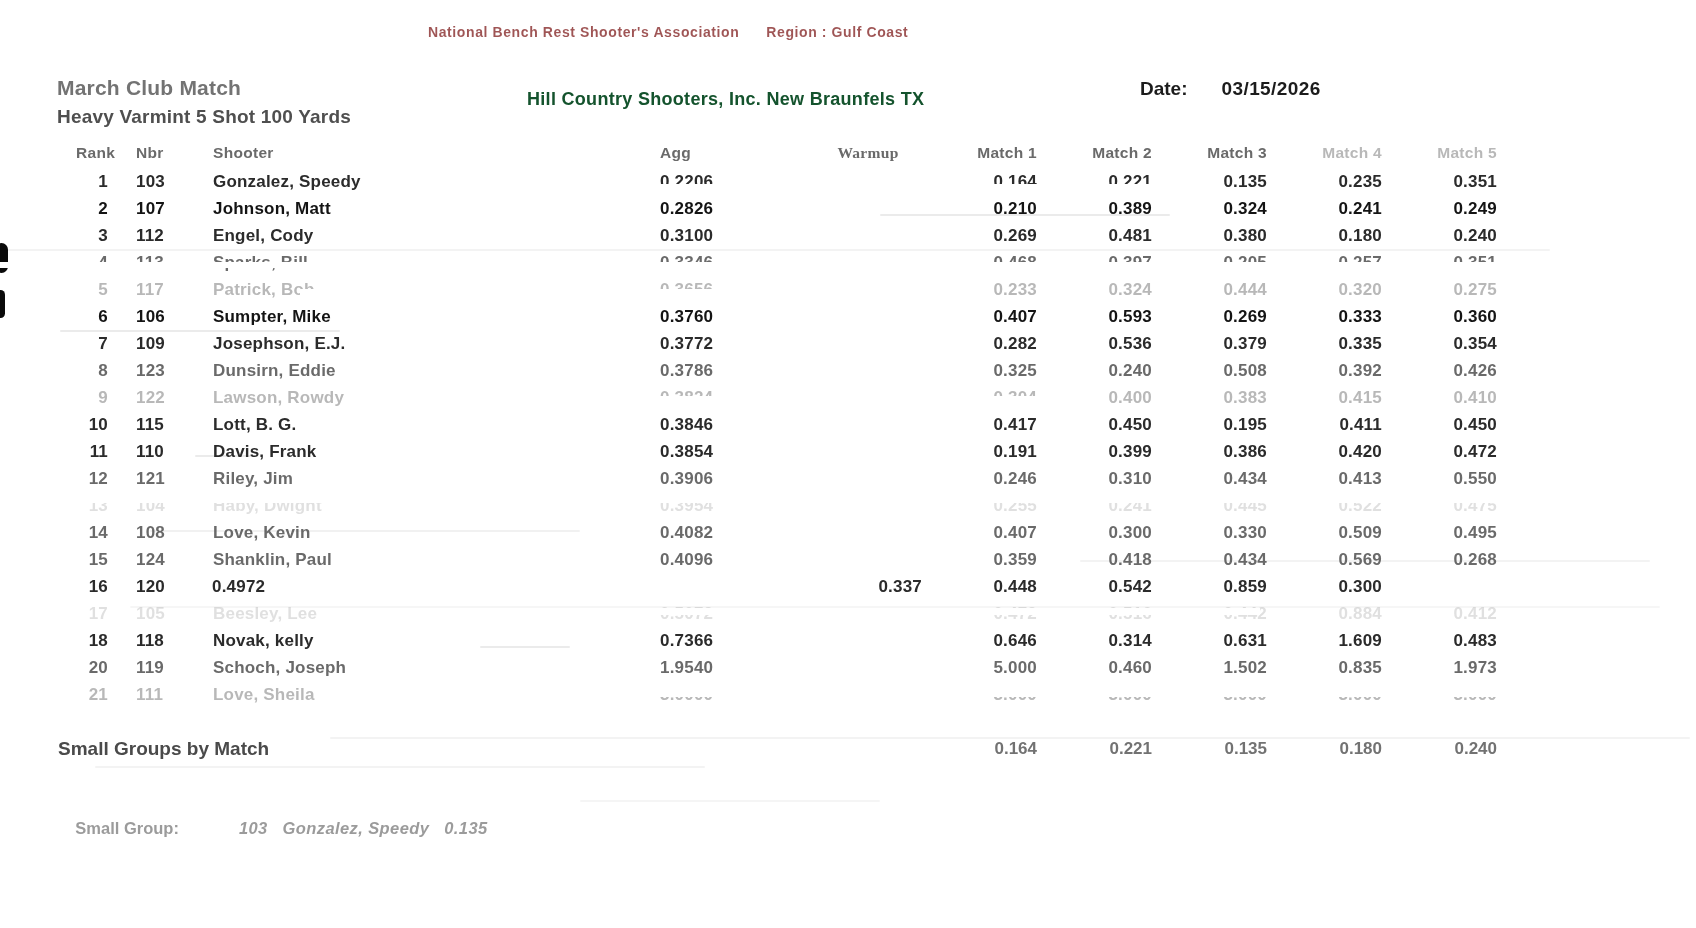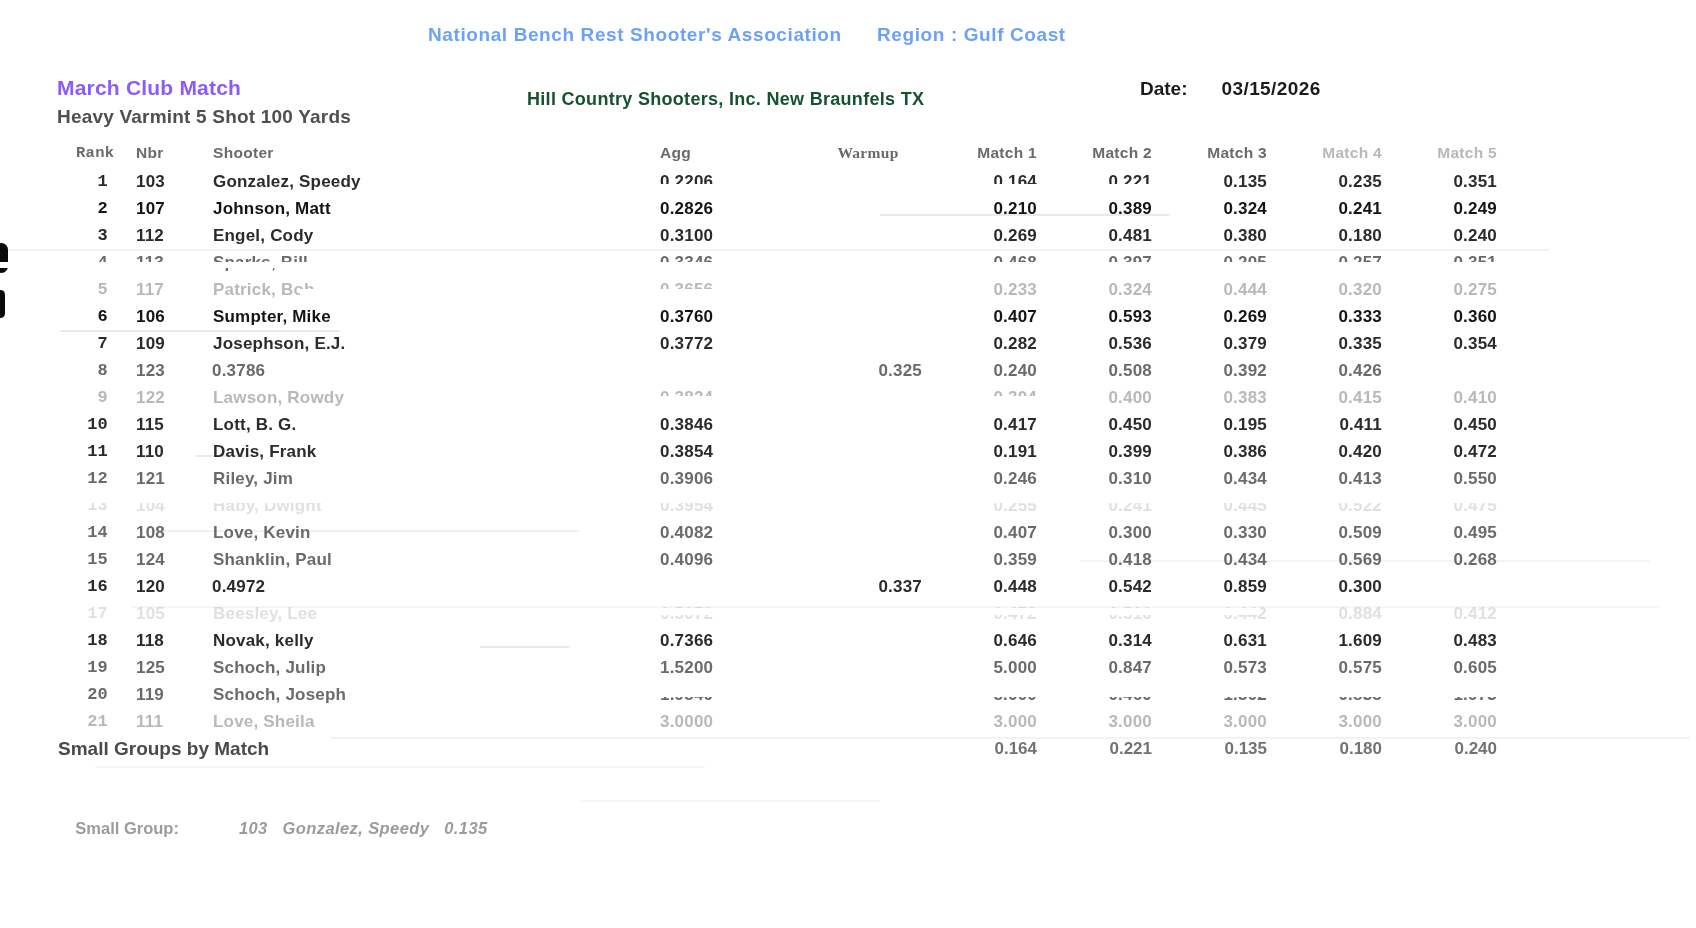"National Bench Rest Shooter's" .org-line { color: #3b82f6 -> #7f1d1d; font-size: 19px -> 14px }
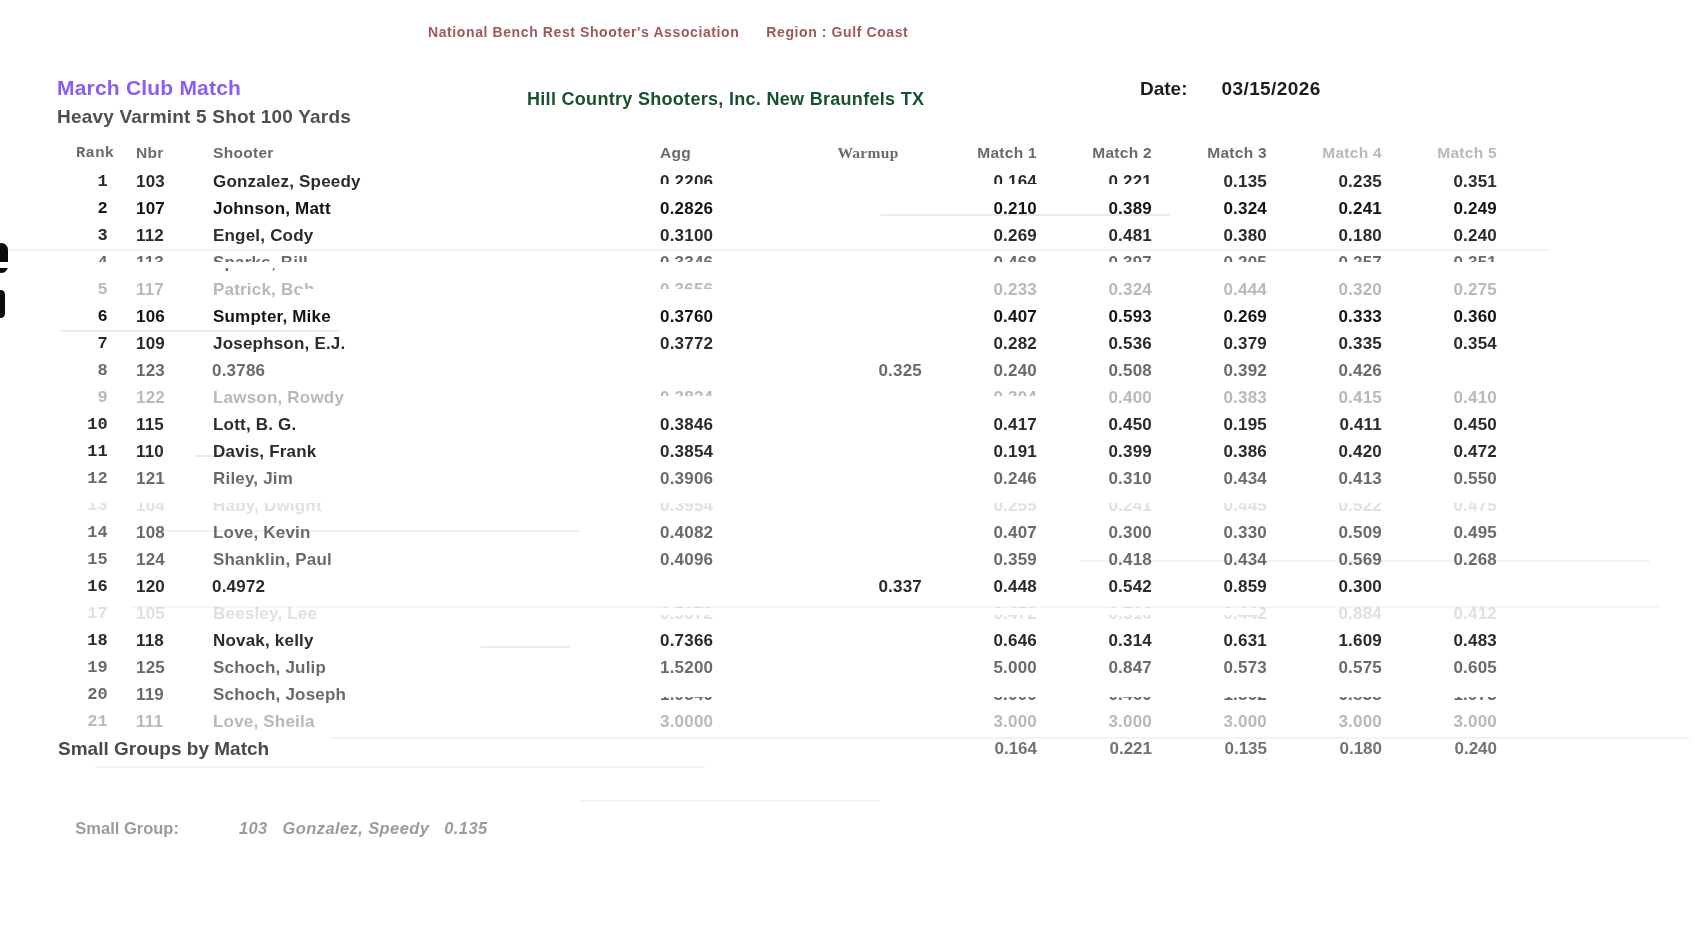"March Club Match" .title { color: #8b5cf6 -> #737373 }
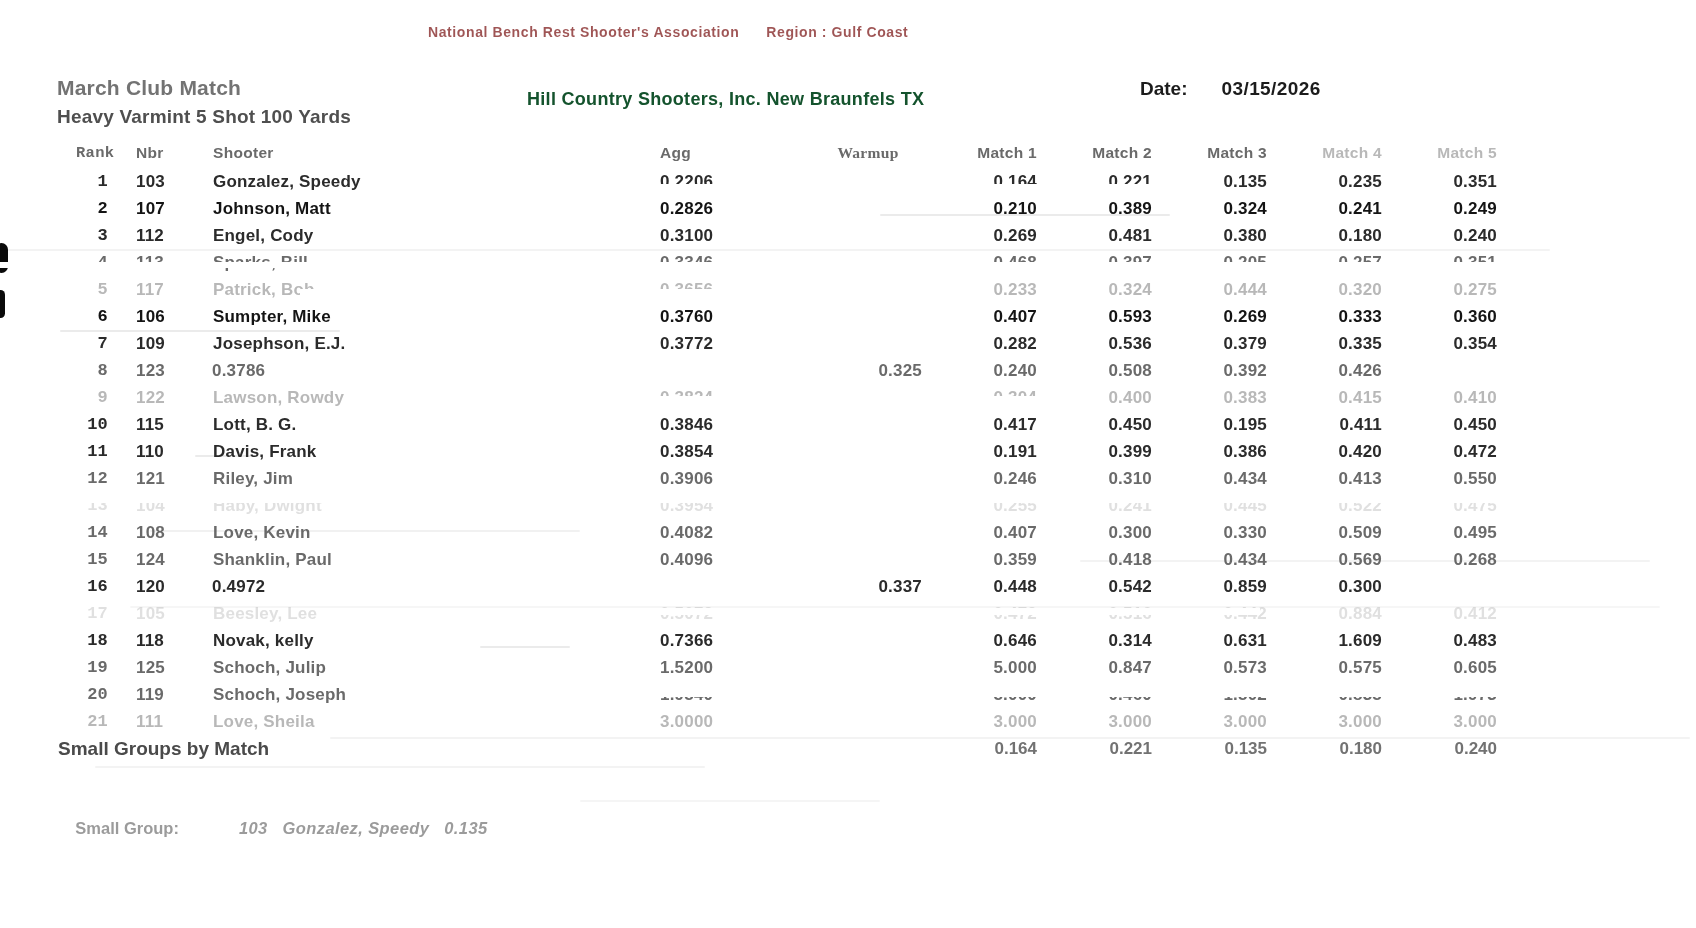"Rank" .c-rank { font-family: Liberation Mono, monospace -> none }
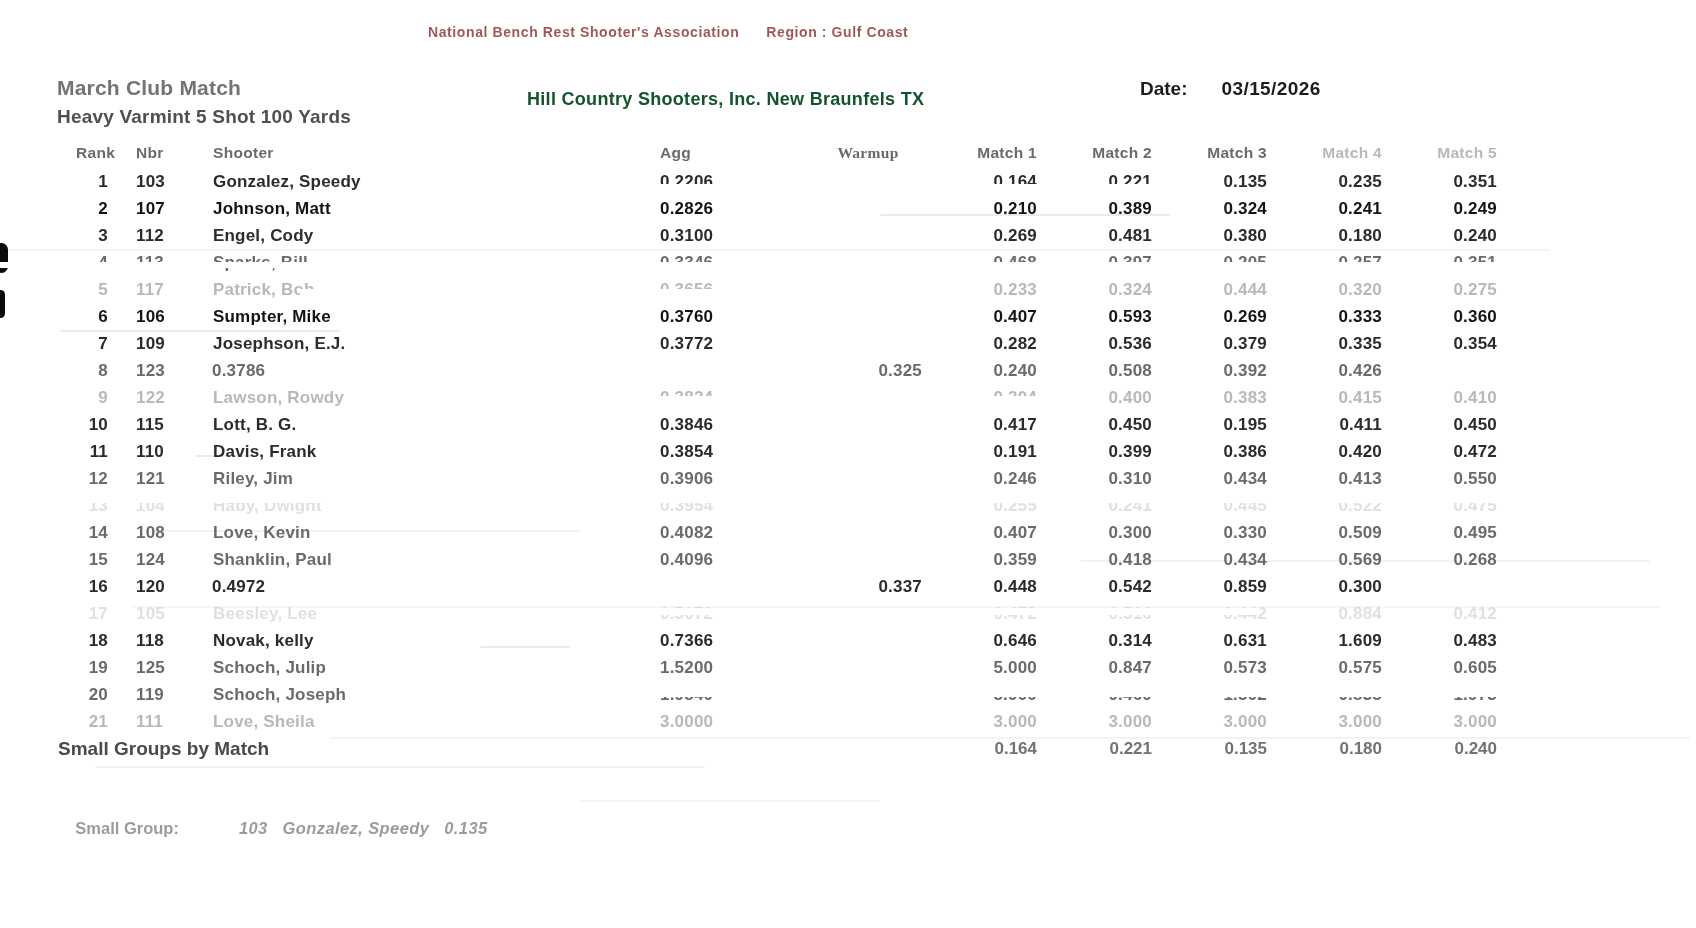"Dunsirn, Eddie" div.cell { html: none -> <div>Dunsirn, Eddie</div> }
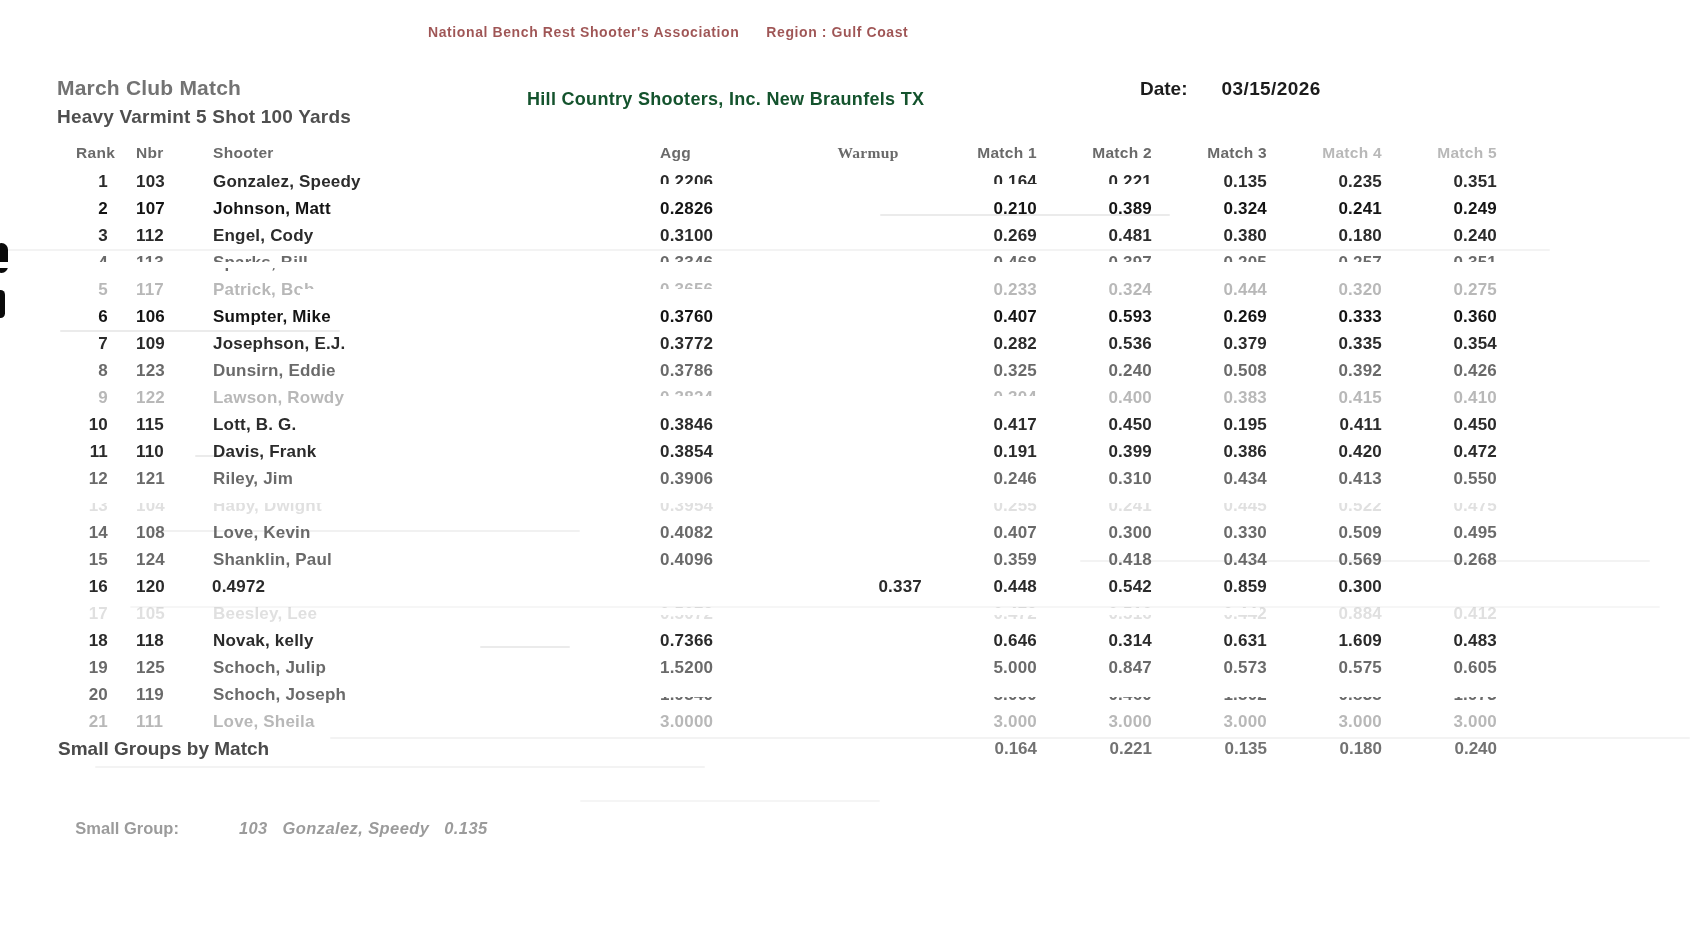"19" div.trow { html: <div> <div>19</div> <div>125</div> <div>Schoch, Julip</div> <div>1.5200</div> <div></div> <div>5.000</div> <div>0.847</div> <div>0.573</div> <div>0.575</div> <div>0.605</div> </div> -> none }
